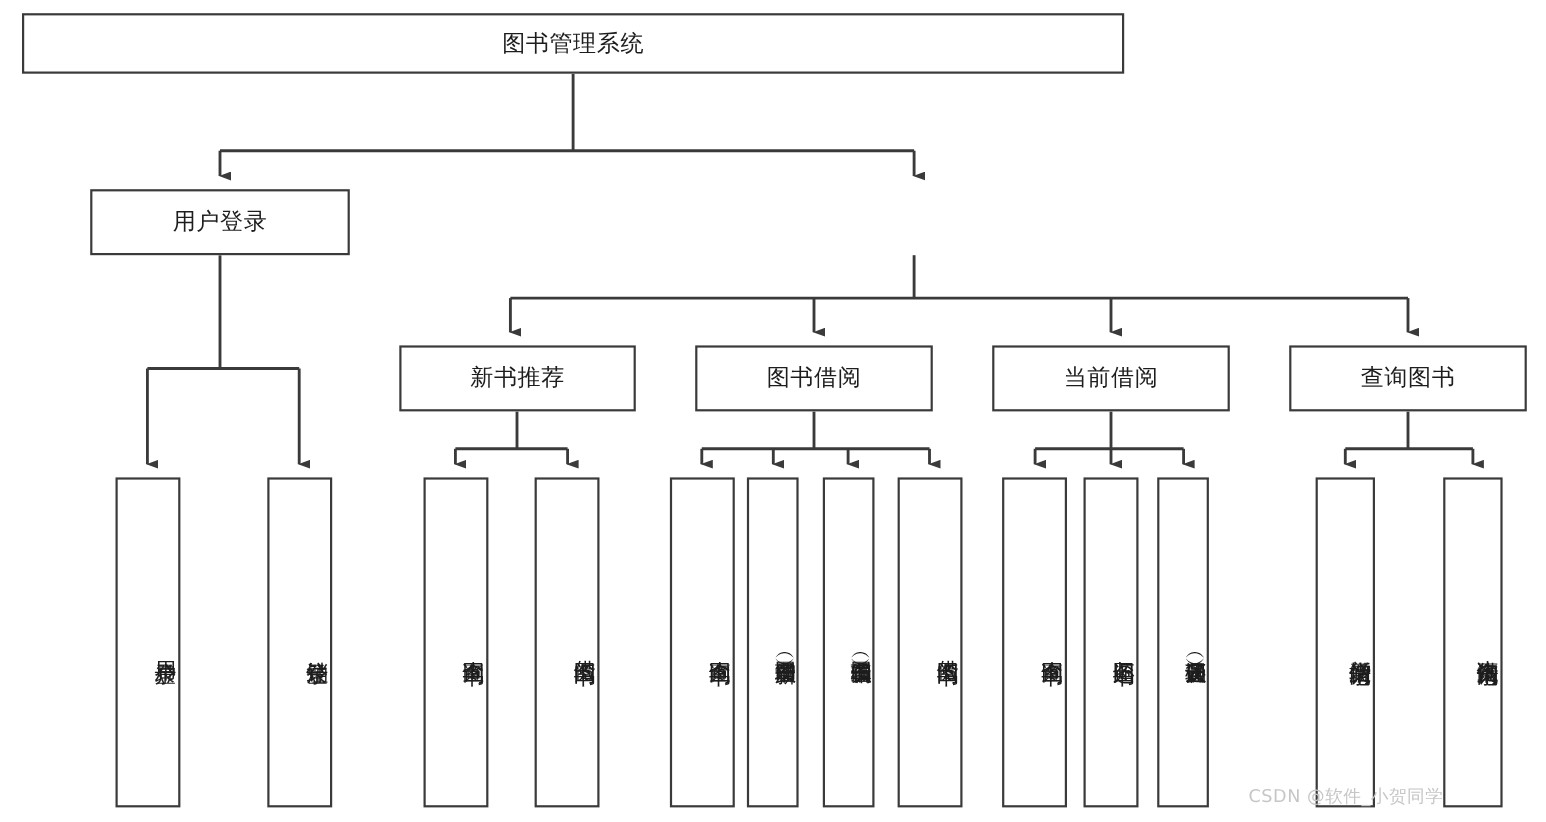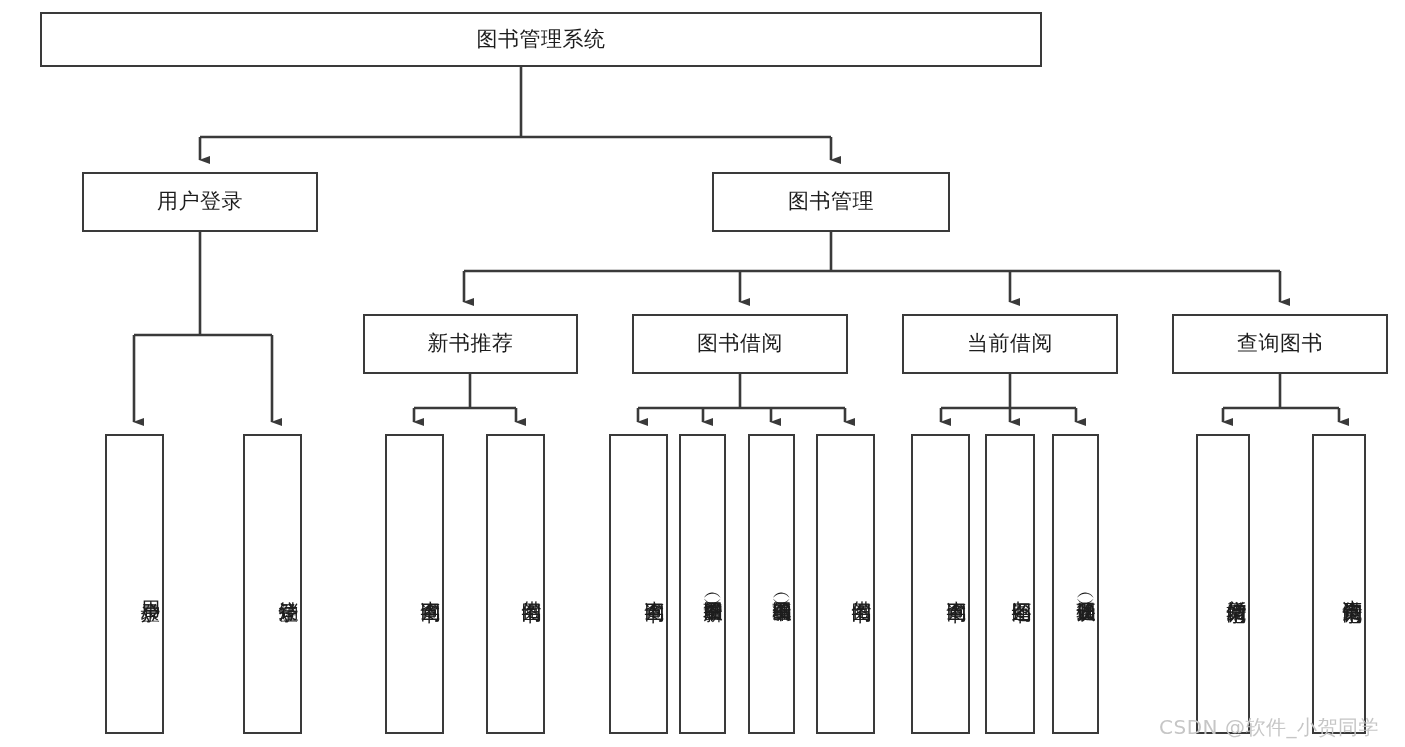"图书管理系统" div.node { margin-left: 20px -> none }
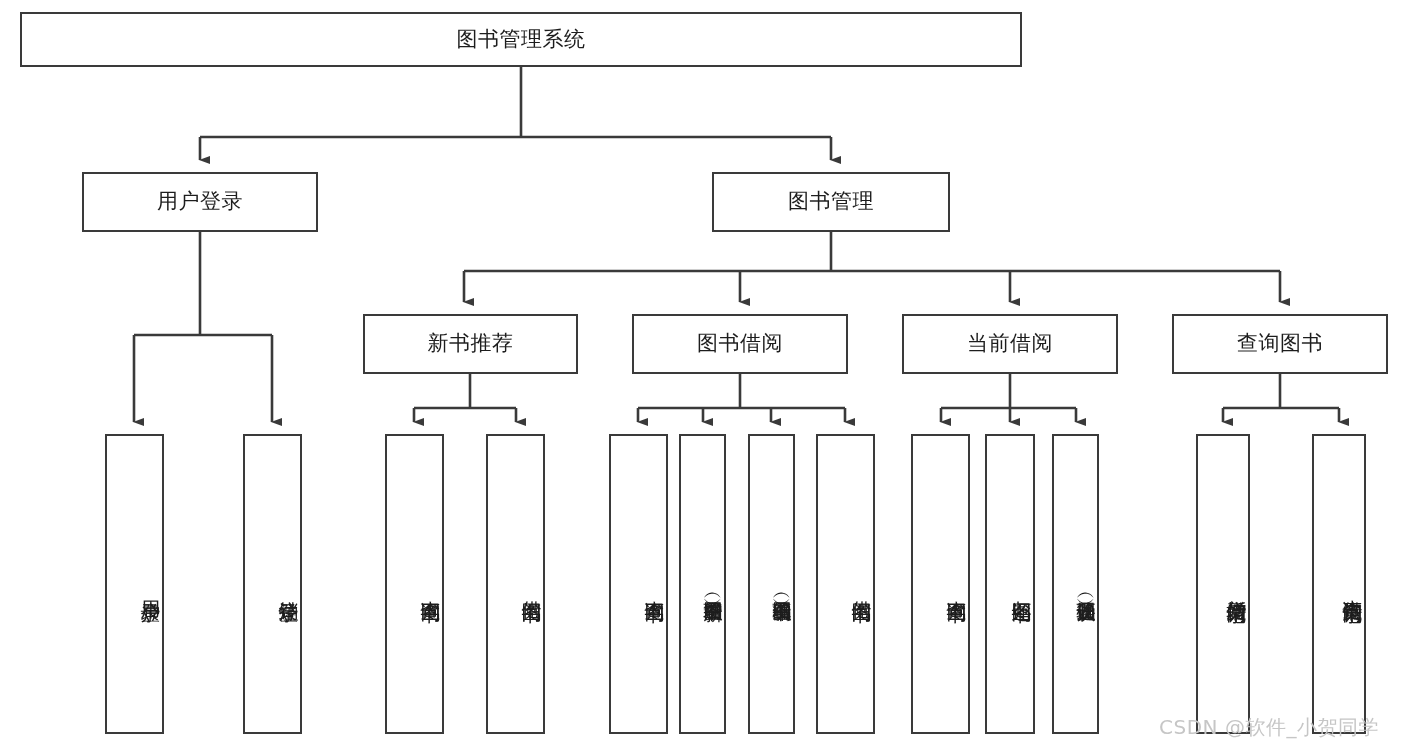"图书管理" div.node { html: <div>图书管理</div> -> none }
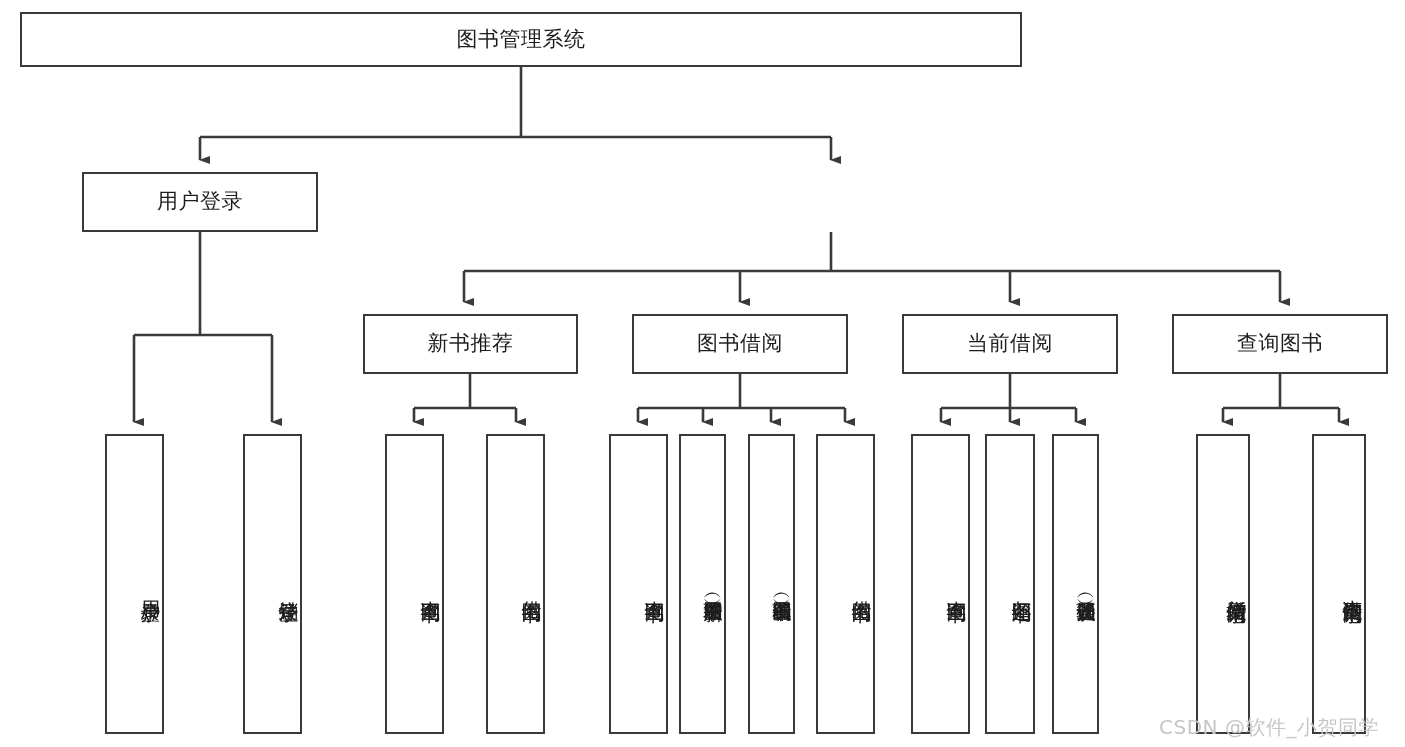"CSDN @软件_小贺同学" #watermark { font-size: 20px -> 16px; margin-left: 24px -> none }
